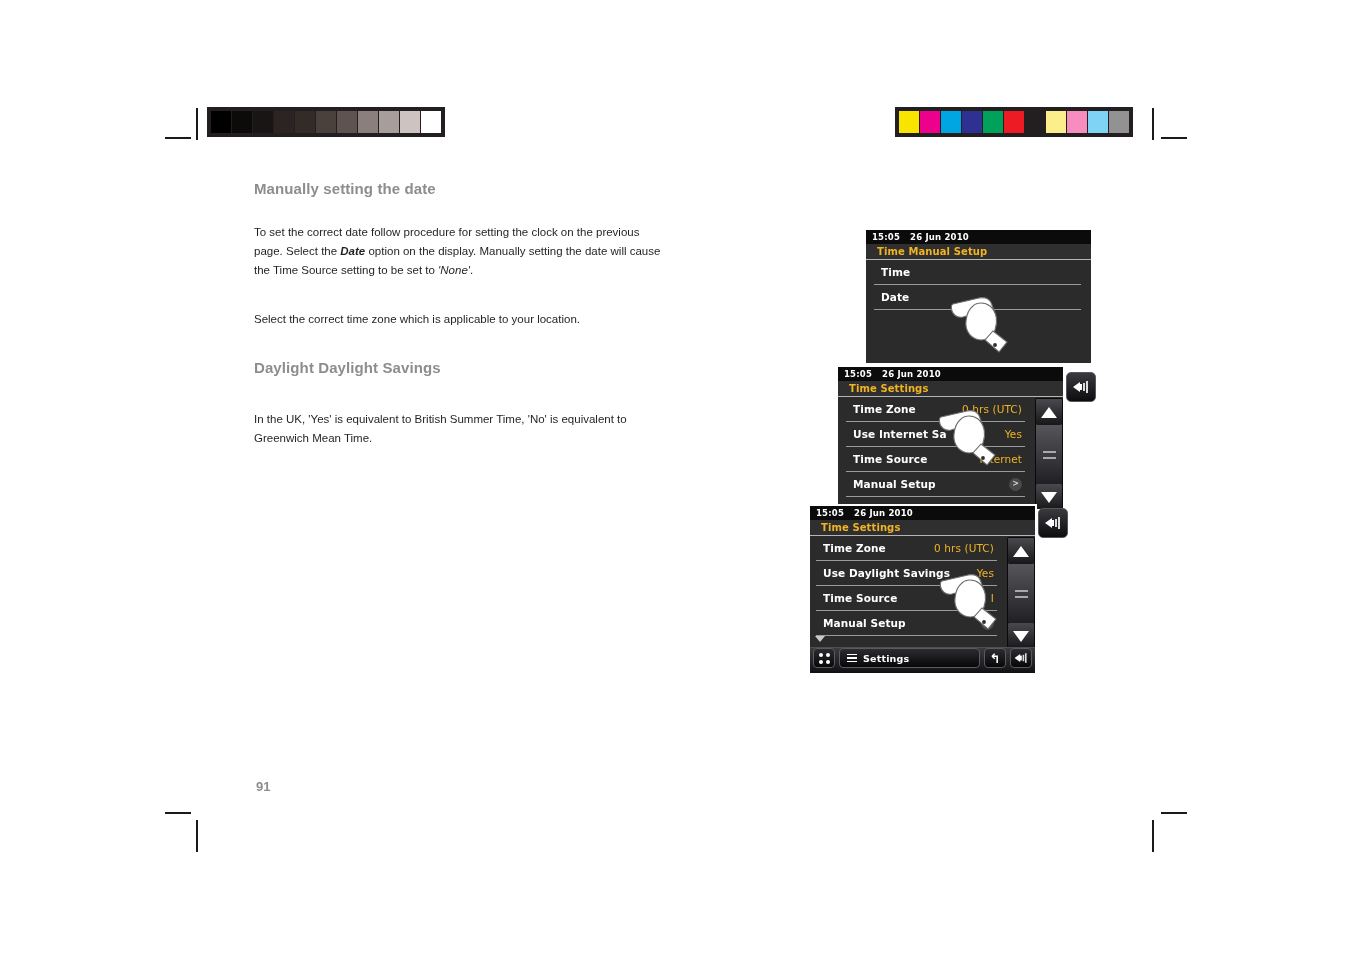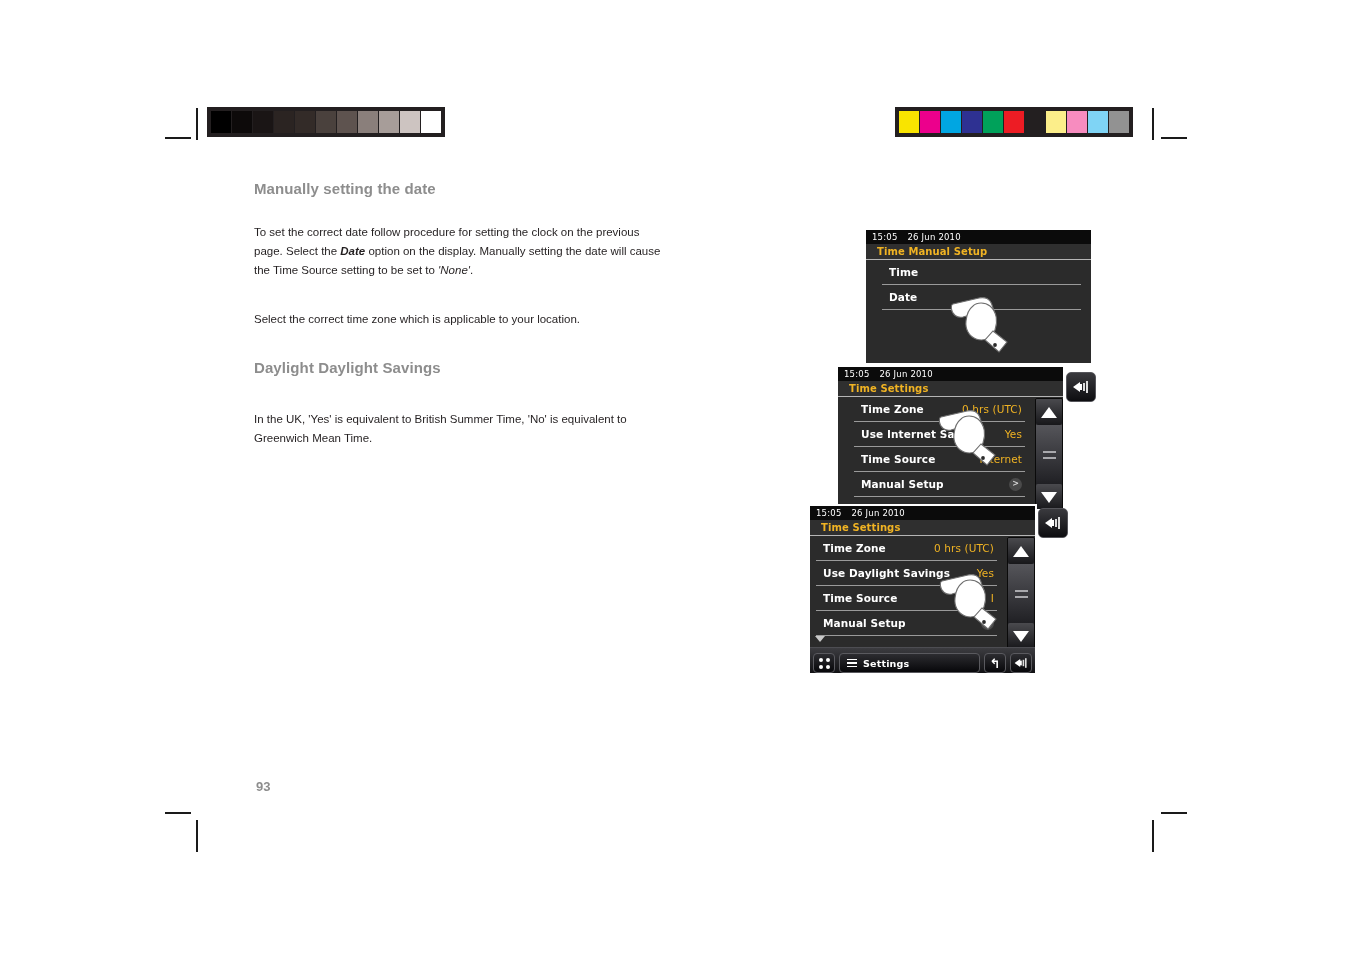"15:05" .statusbar { font-weight: normal -> bold }
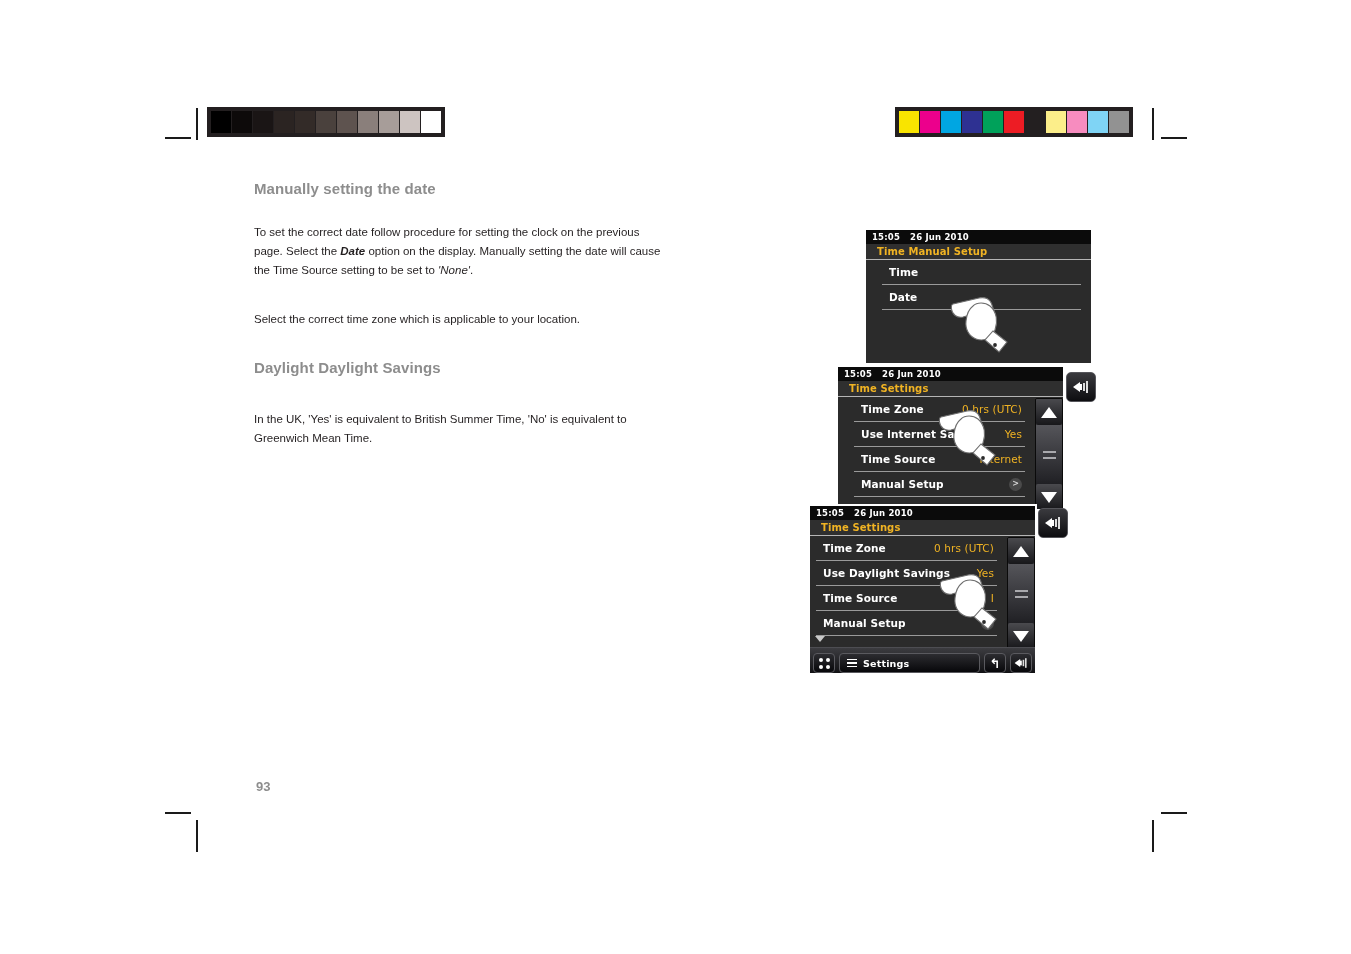"Time" .menu-list { padding: 0 10px 0 16px -> 0 10px 0 8px }
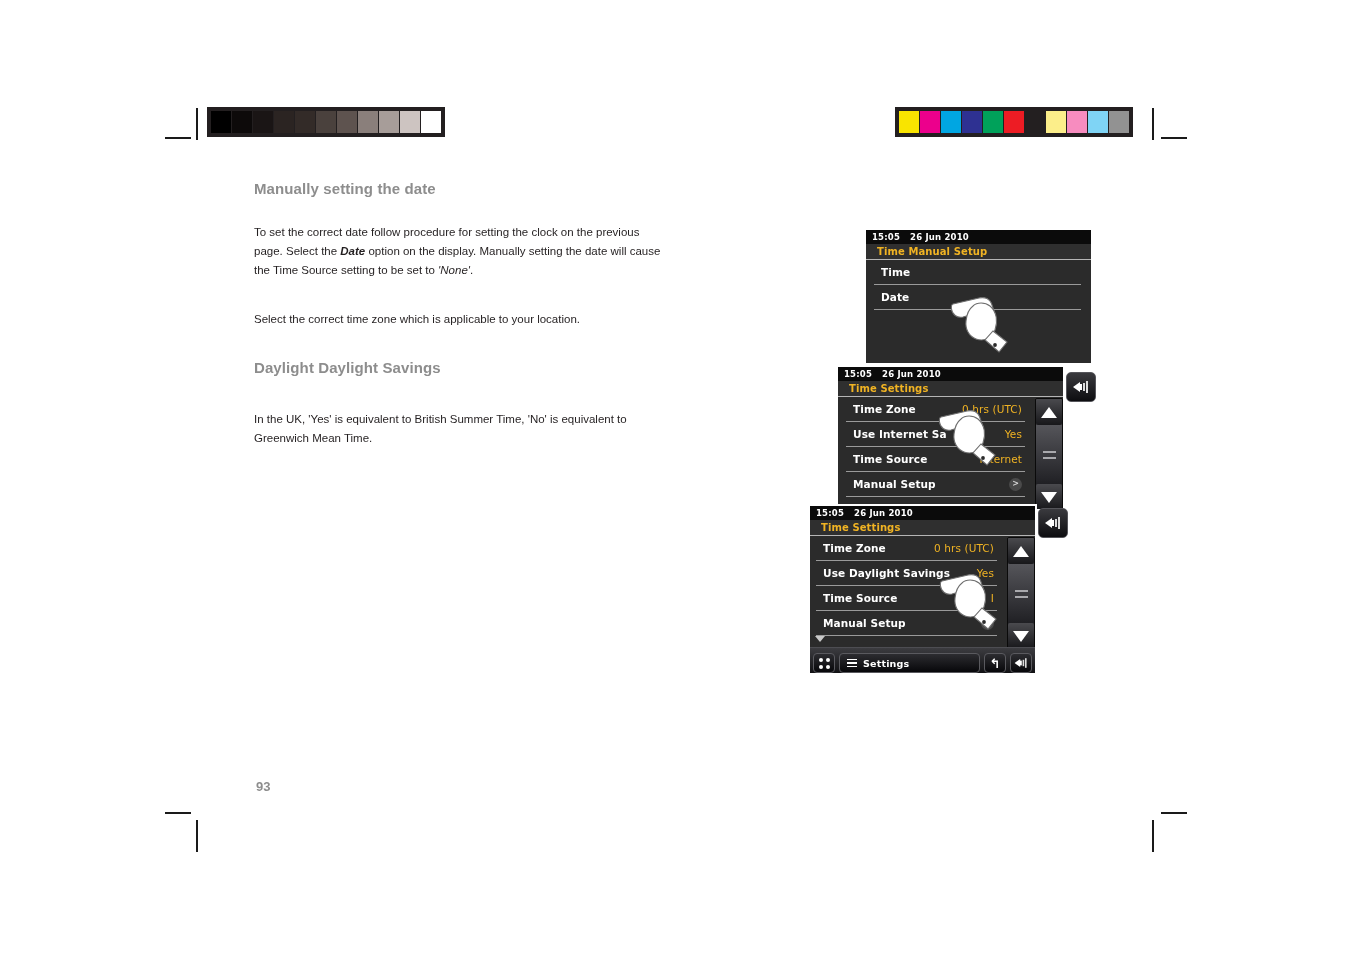"Settings" .dev-toolbar { align-items: flex-end -> flex-start }
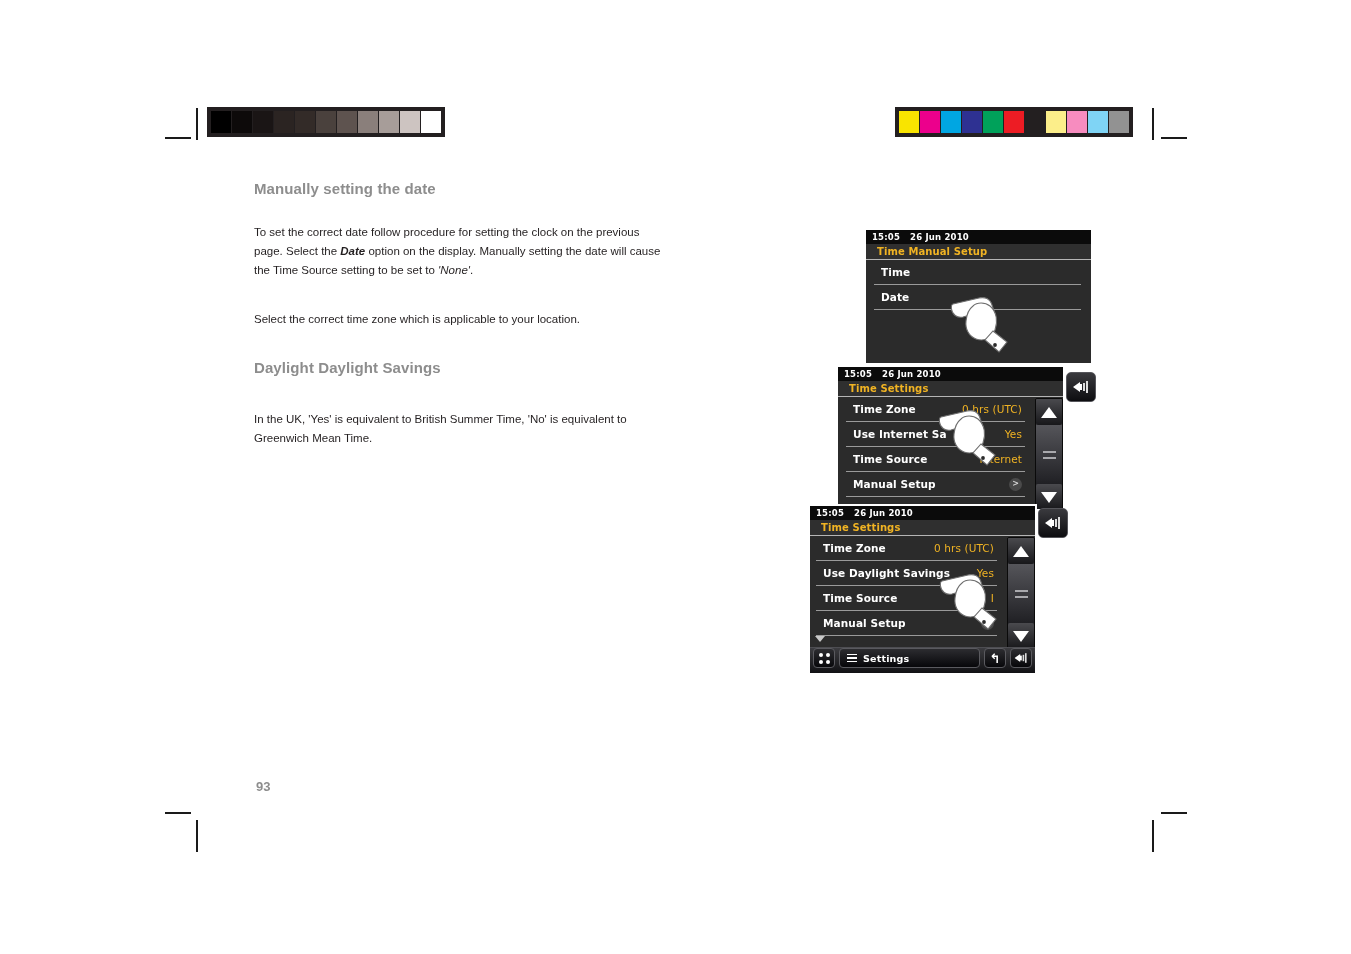"93" div.page-num { text: 93 -> 91 }
